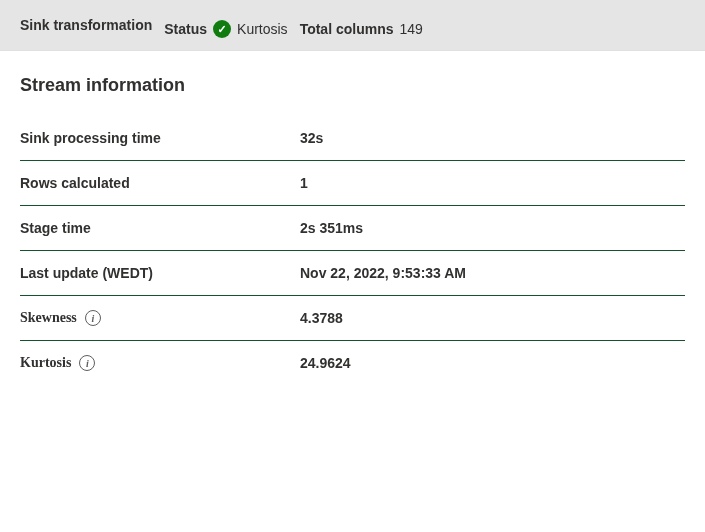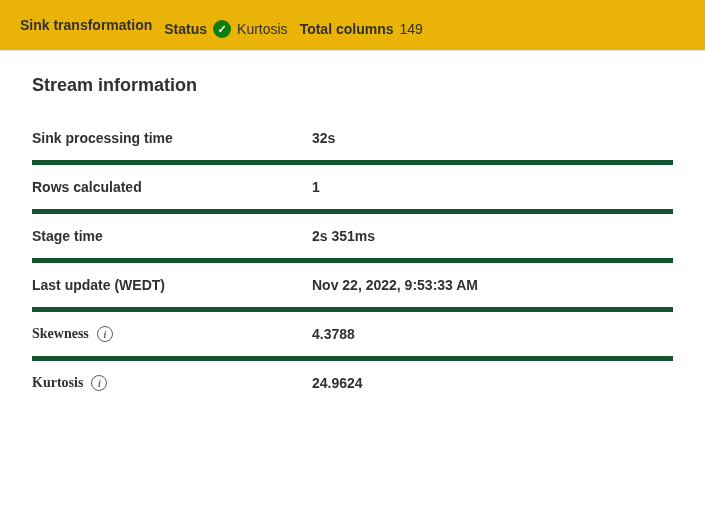"Sink transformation" .top-bar { background: #eab308 -> #e5e5e5 }
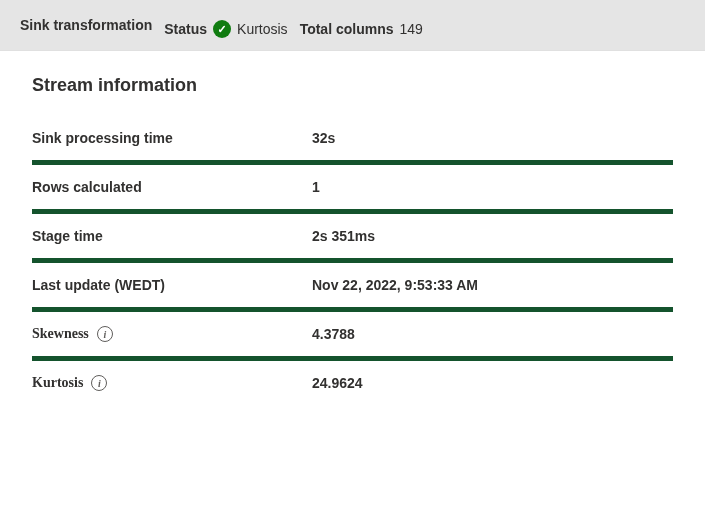"Stream information" .content { padding: 24px 32px -> 24px 20px }
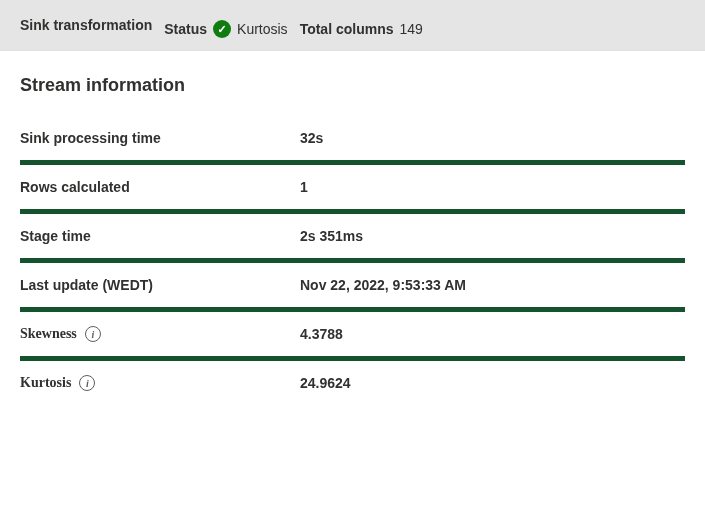"Sink processing time" .info-table tr { border-bottom: 5px solid #14532d -> 1px solid #14532d }
